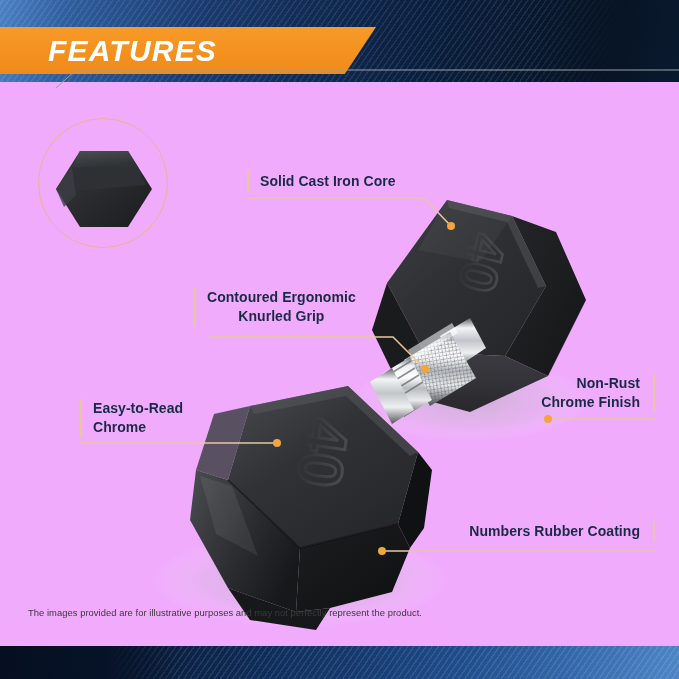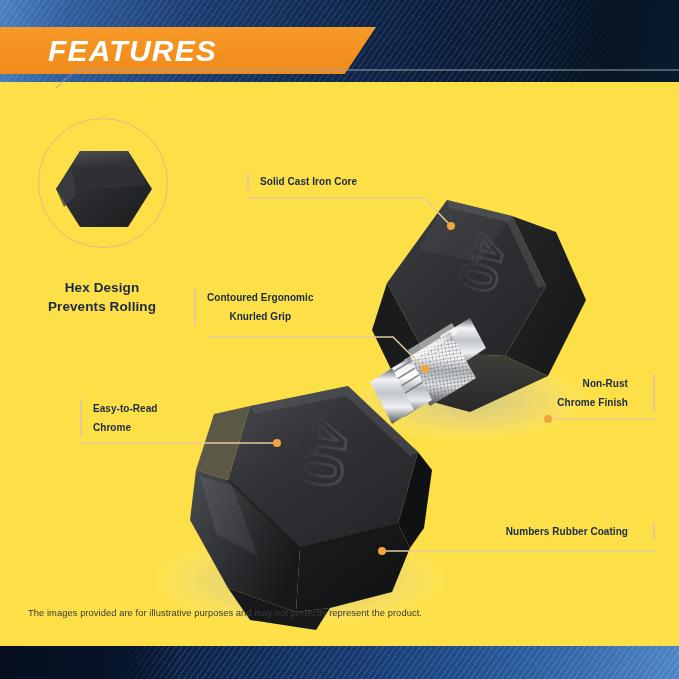"FEATURES" #stage { background: #fde047 -> #f0abfc }
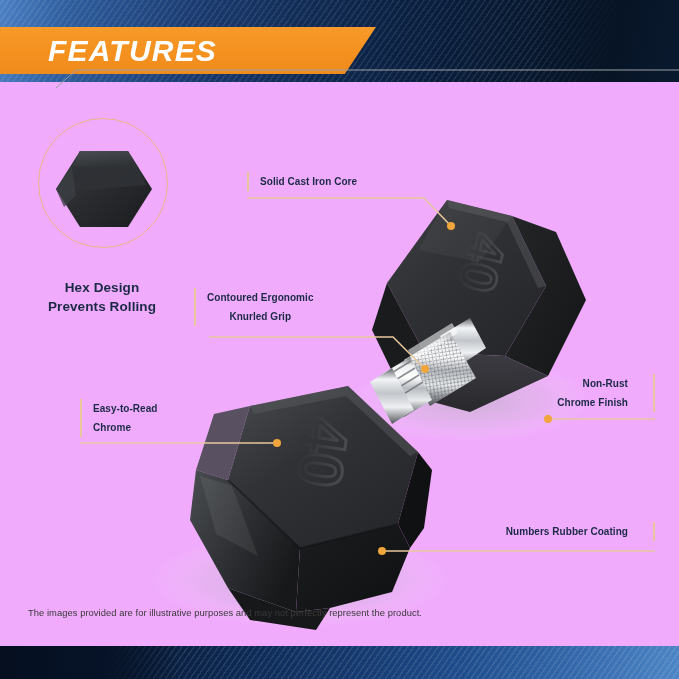"Solid Cast Iron Core" .callout { font-size: 10px -> 14px }
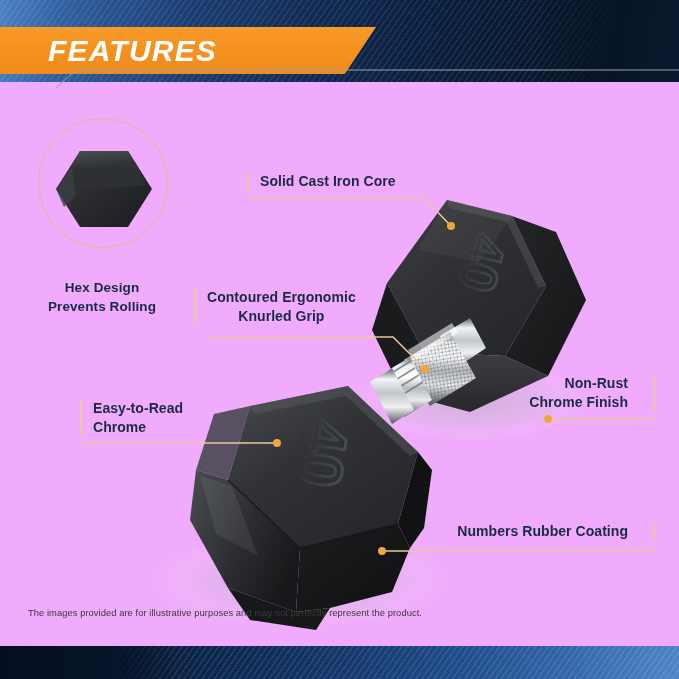"Hex Design" div.hex-caption { html: <div> <span>Hex Design</span><br> <span>Prevents Rolling</span> </div> -> none }
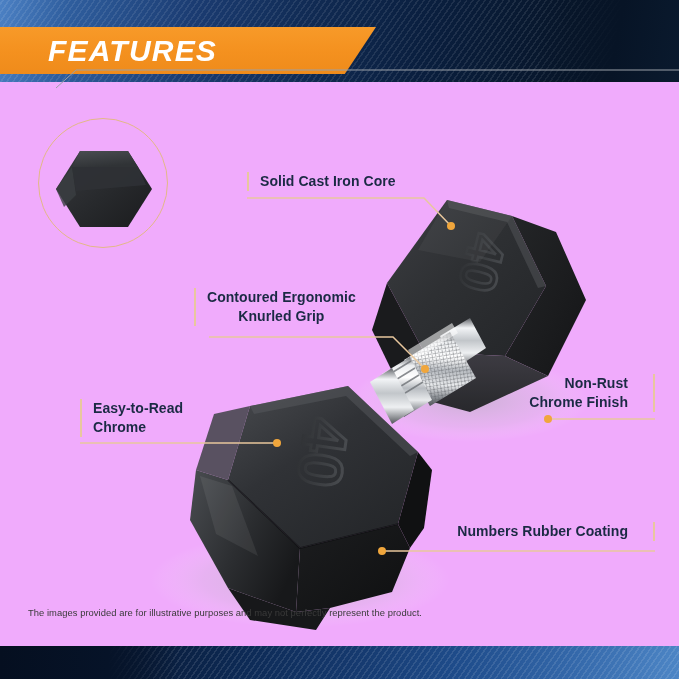"Non-Rust" .callout.right-tick { padding-right: 25px -> 13px }
